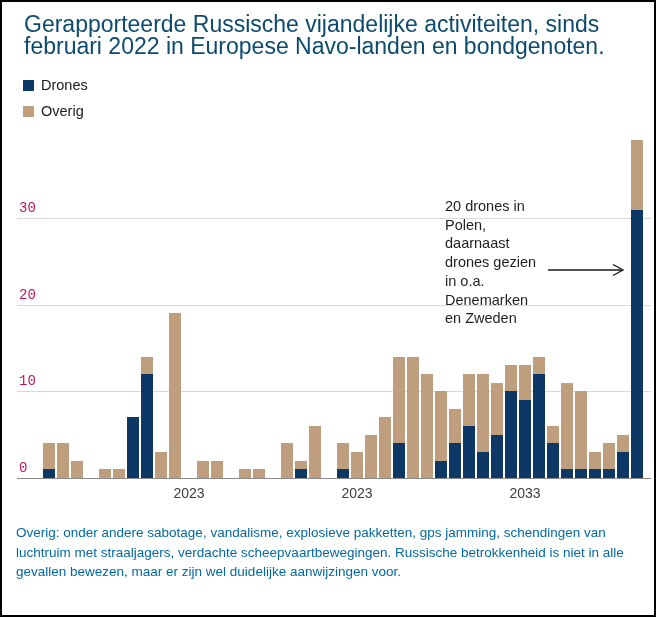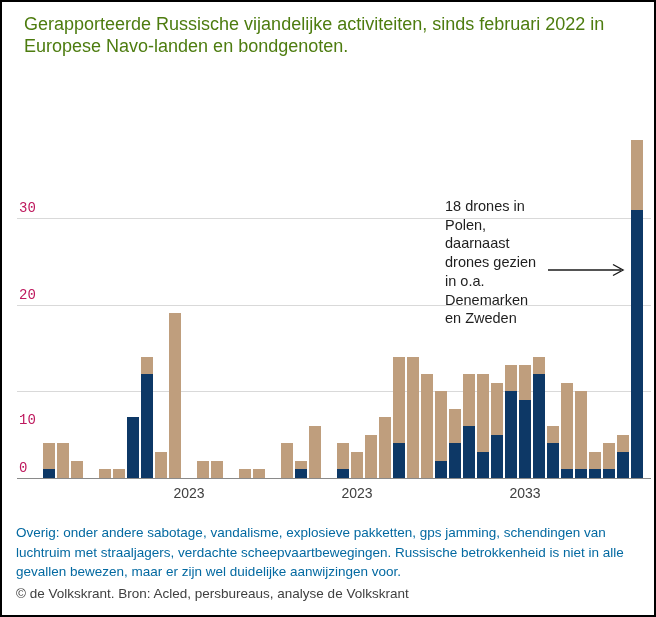"Gerapporteerde Russische vijandelijke" .title { color: #4d7c0f -> #0c4a6e; font-size: 18px -> 23px }
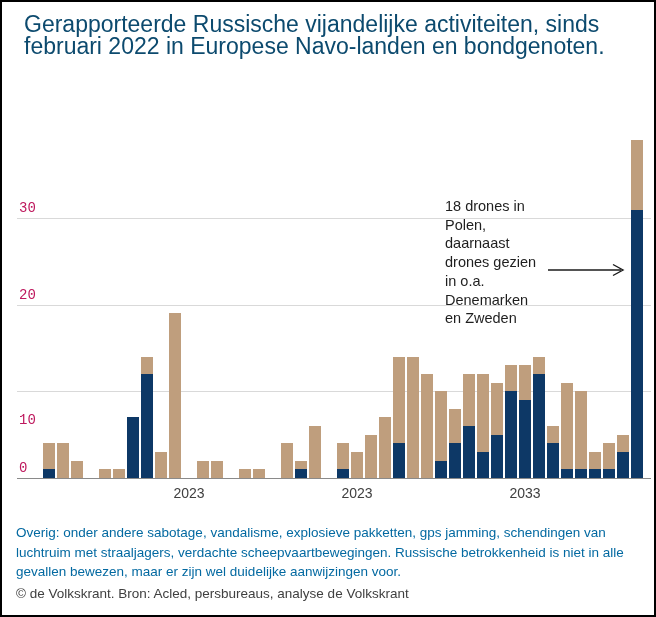"Drones" div.legend { html: none -> <div> <div> <span></span> <span>Drones</span> </div> <div> <span></span> <span>Overig</span> </div> </div> }
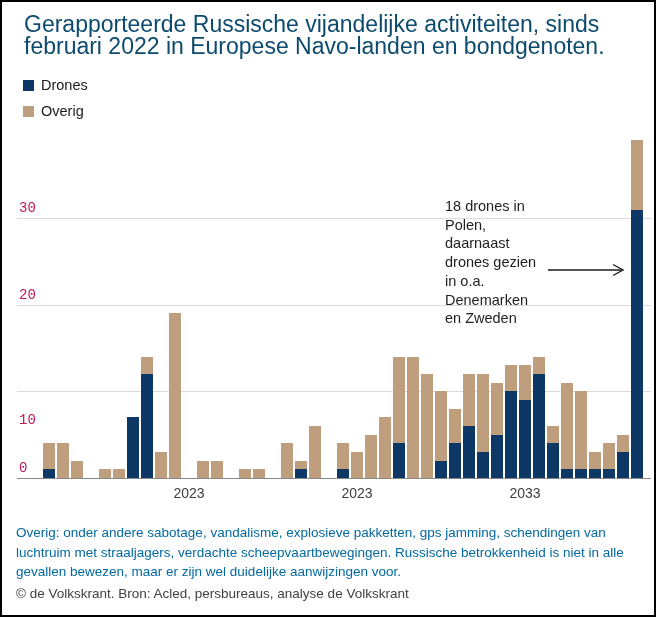"18 drones in" div.annotation { text: 18 -> 20 }
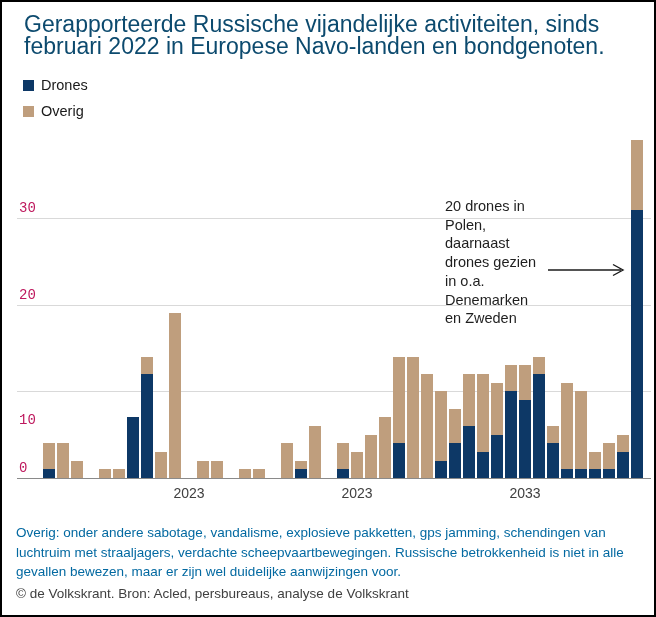"10" div.ylab { margin-top: 39px -> none }
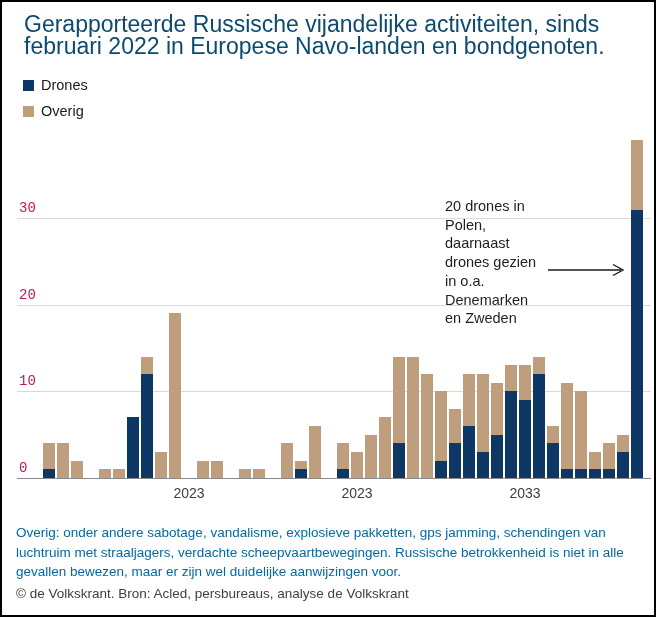"© de Volkskrant. Bron: Acled," div.credit { html: <div>© de Volkskrant. Bron: Acled, persbureaus, analyse de Volkskrant</div> -> none }
